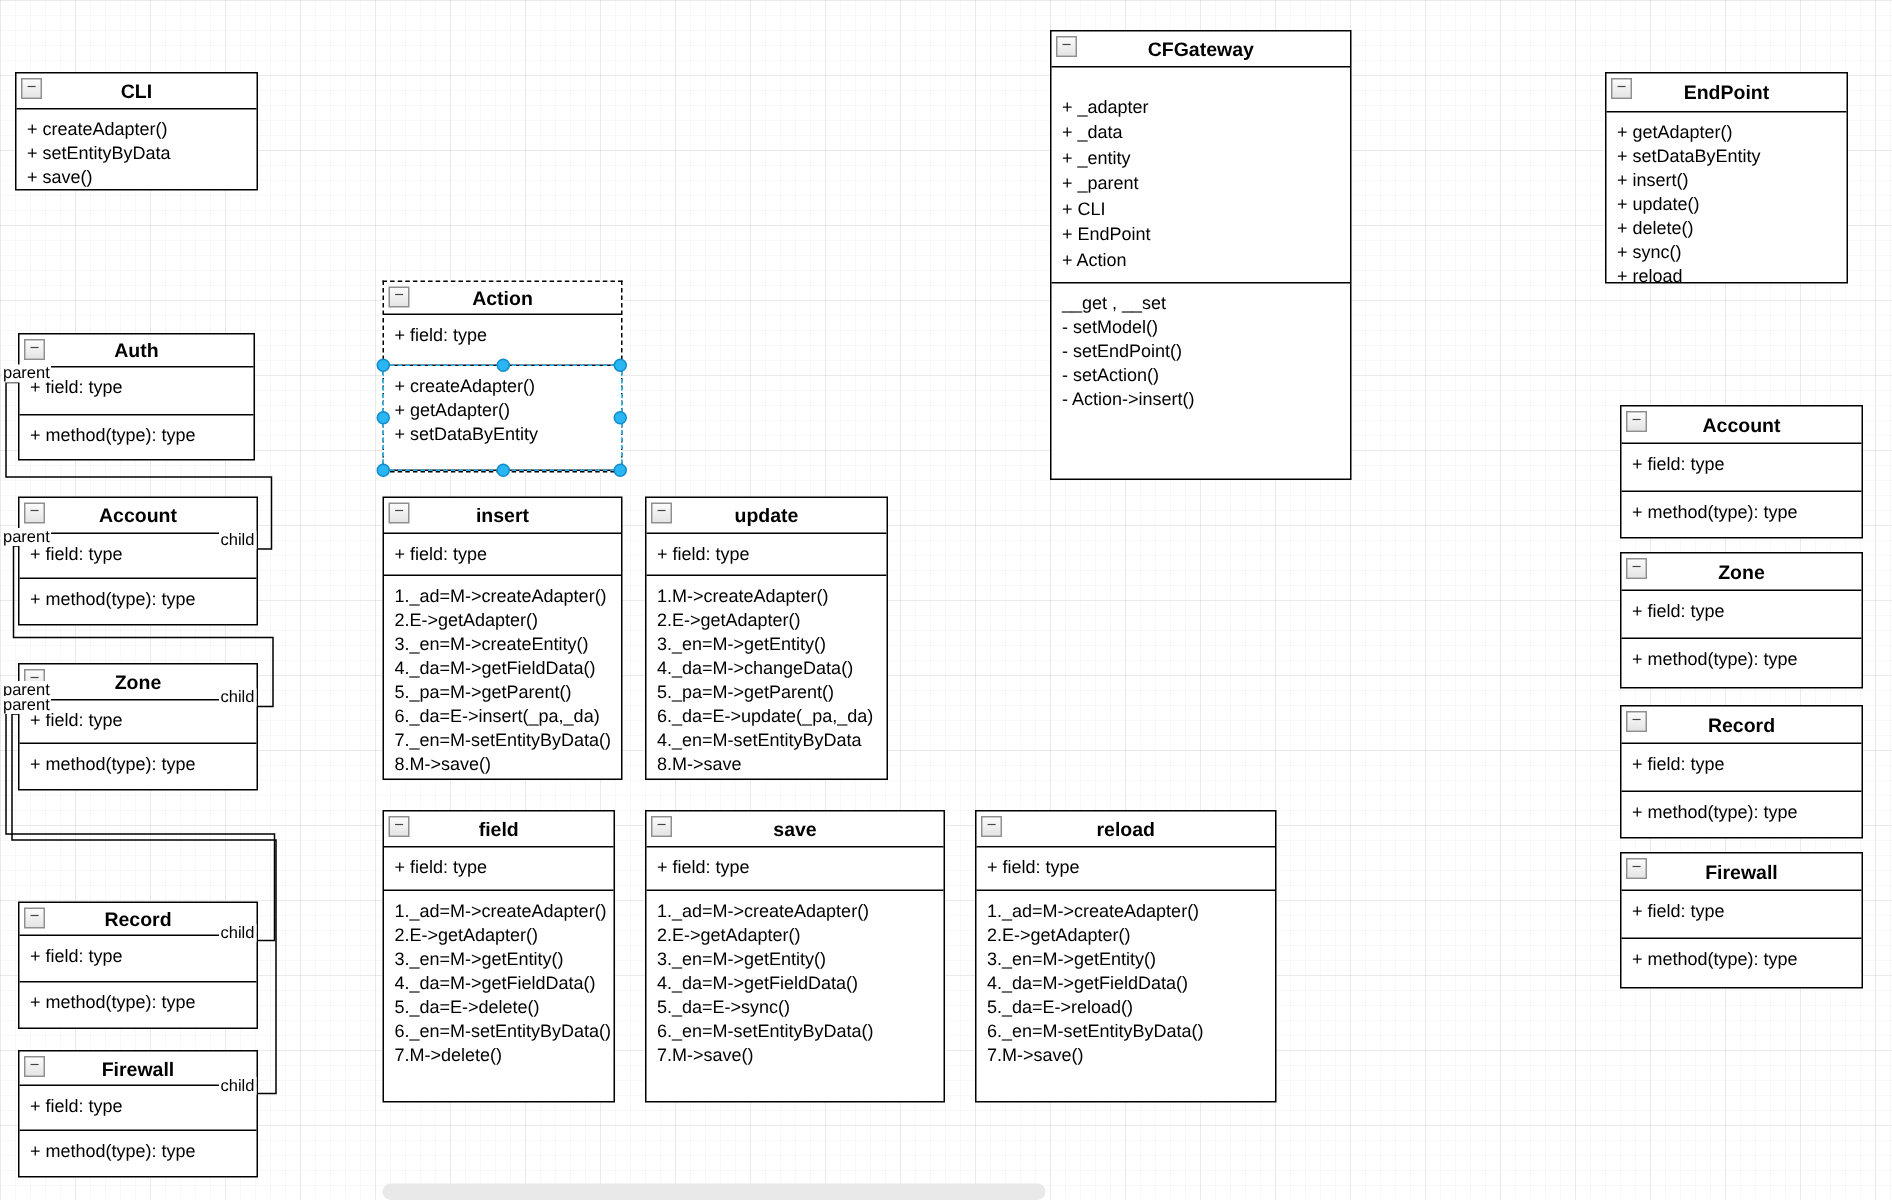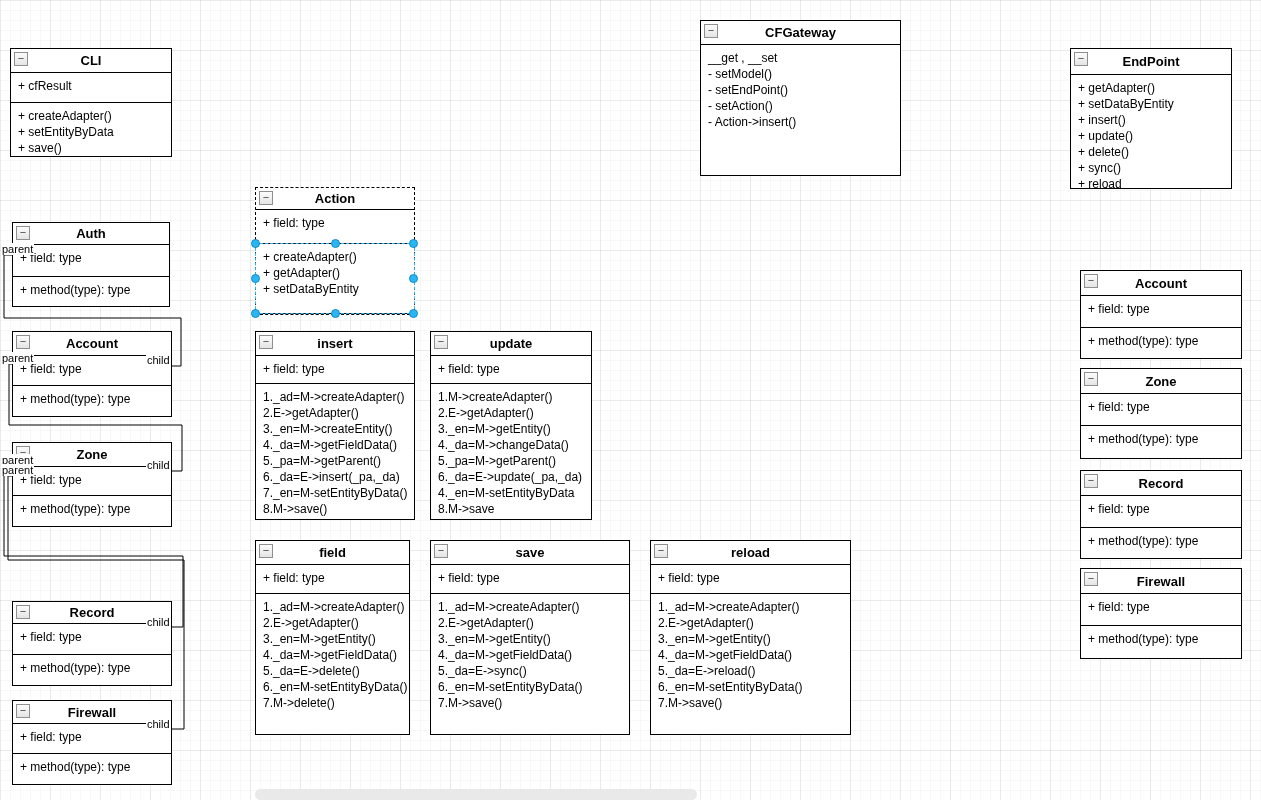"+ _adapter" div.uml-section { html: none -> <div> <div></div> <div>+ _adapter</div> <div>+ _data</div> <div>+ _entity</div> <div>+ _parent</div> <div>+ CLI</div> <div>+ EndPoint</div> <div>+ Action</div> </div> }
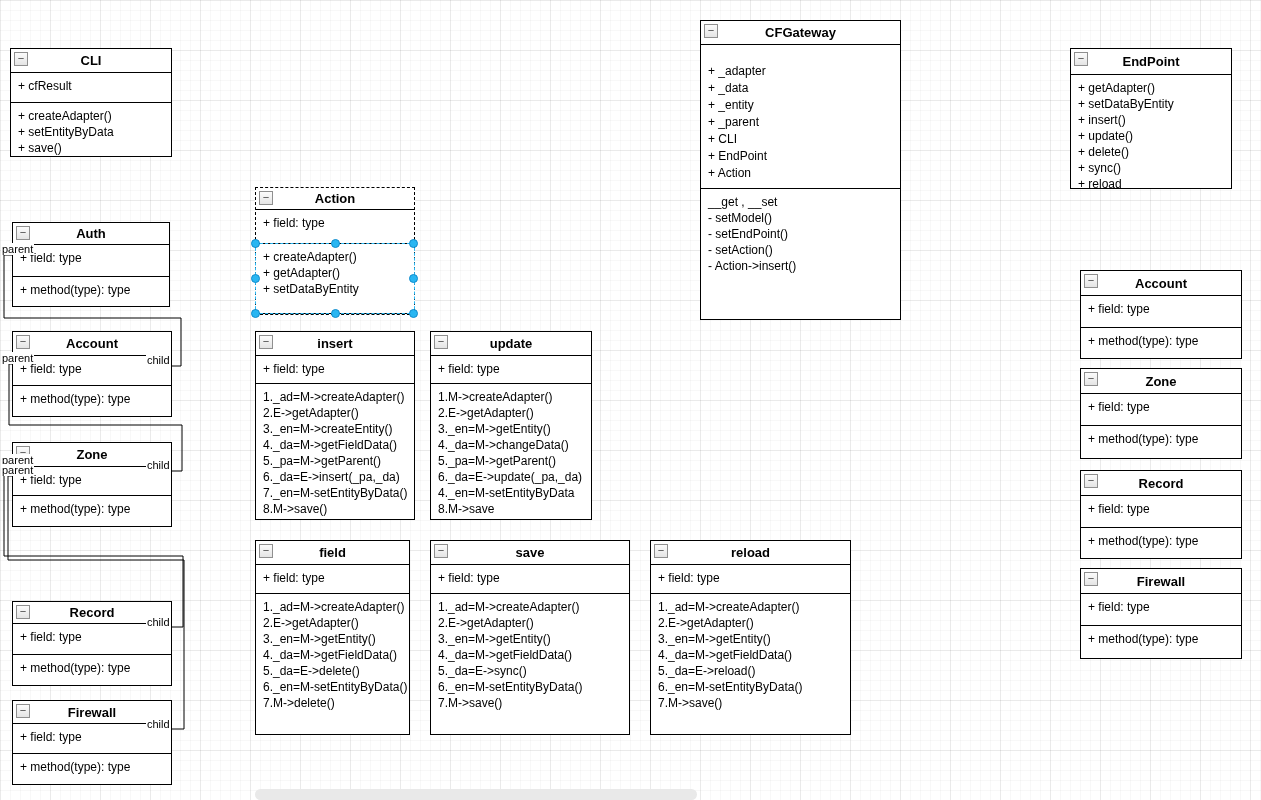"+ cfResult" div.uml-section { html: <div> <div>+ cfResult</div> </div> -> none }
